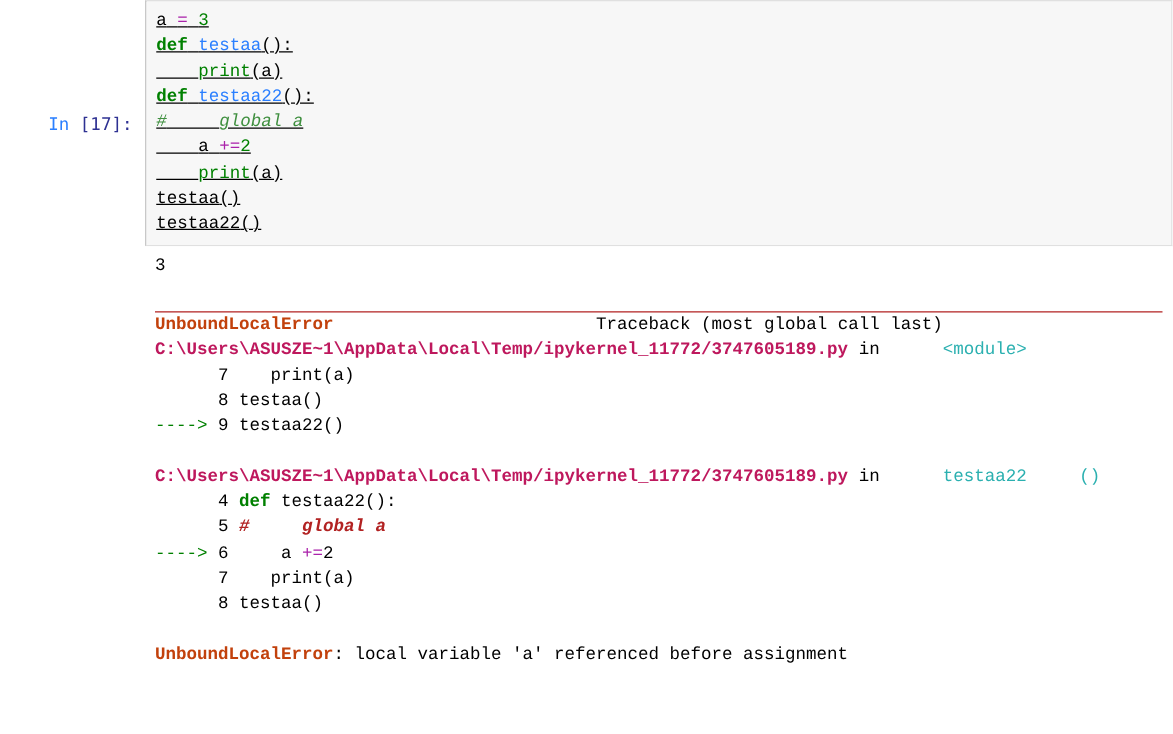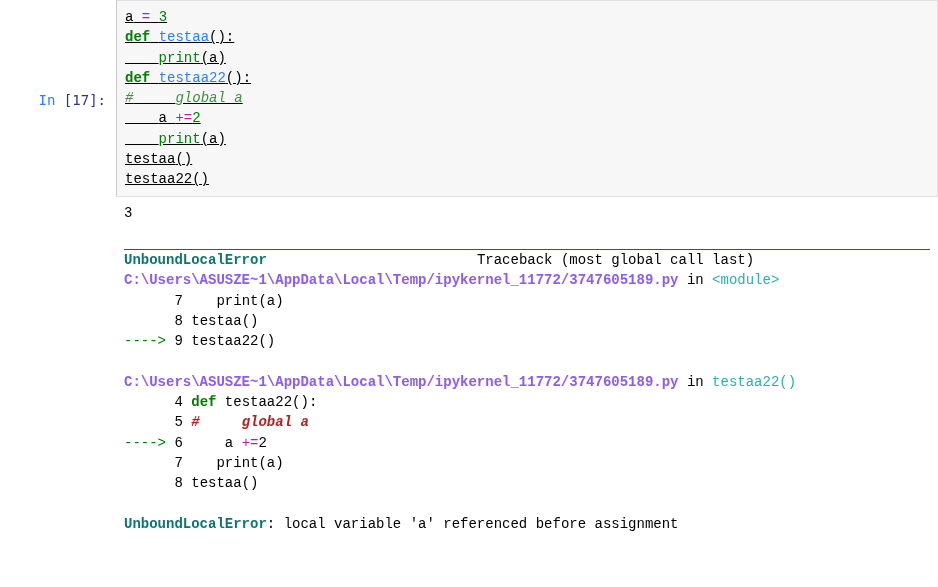"UnboundLocalError" .err-red { color: #0f766e -> #c2410c }
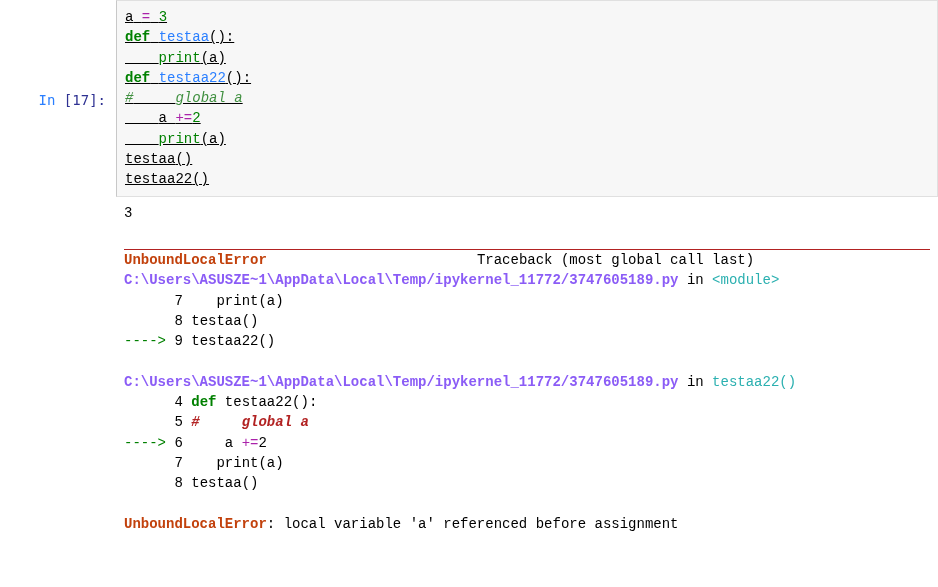"C:\Users\ASUSZE~1\AppData\Local\Temp/ipy" .tb-path { color: #8b5cf6 -> #be185d }
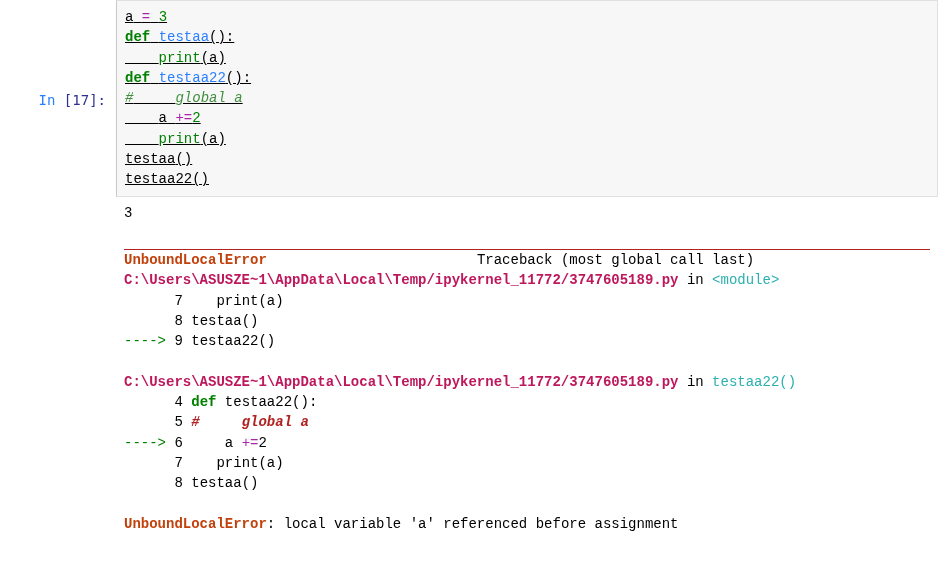"<module>" .tb-cyan { margin-left: none -> 42px }
